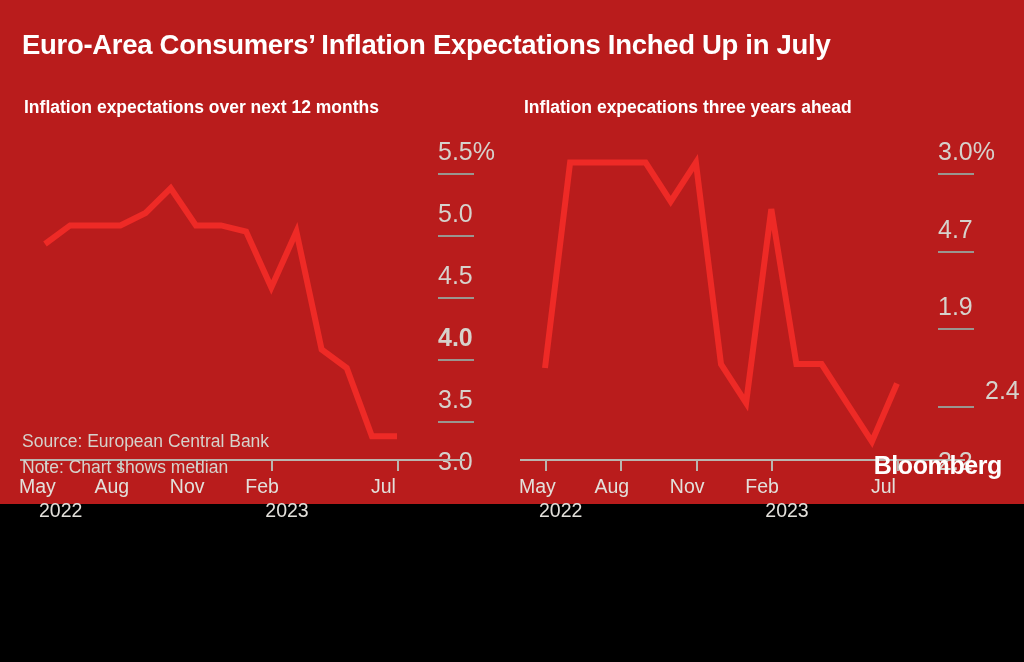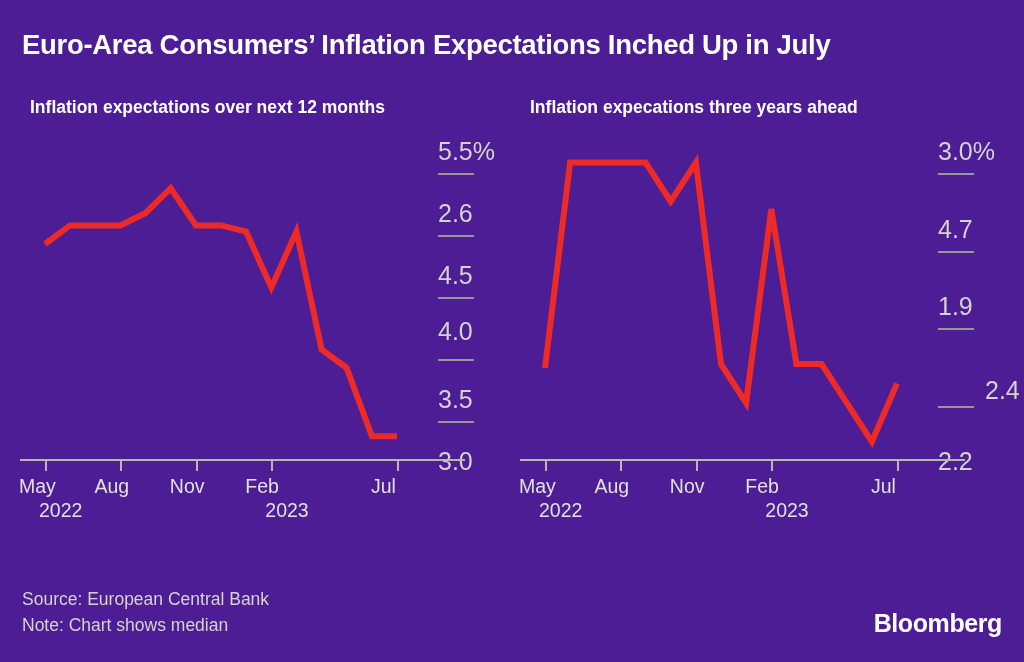"Euro-Area Consumers’ Inflation" .page { background: #4c1d95 -> #b91c1c; height: 662px -> 504px }
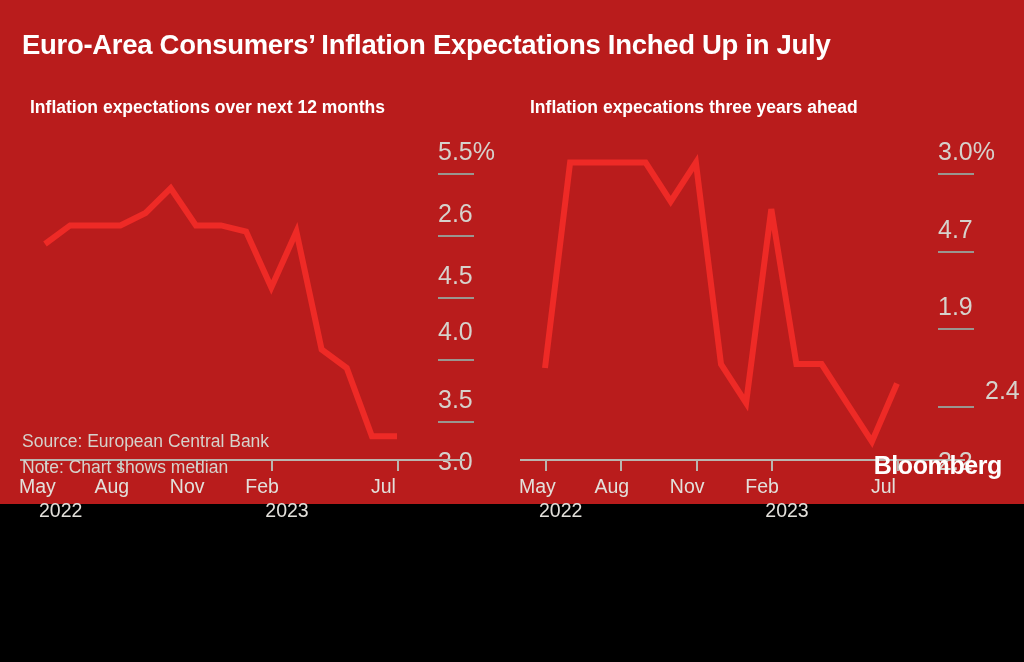"Inflation expectations over next 12" .subtitle { left: 30px -> 24px }
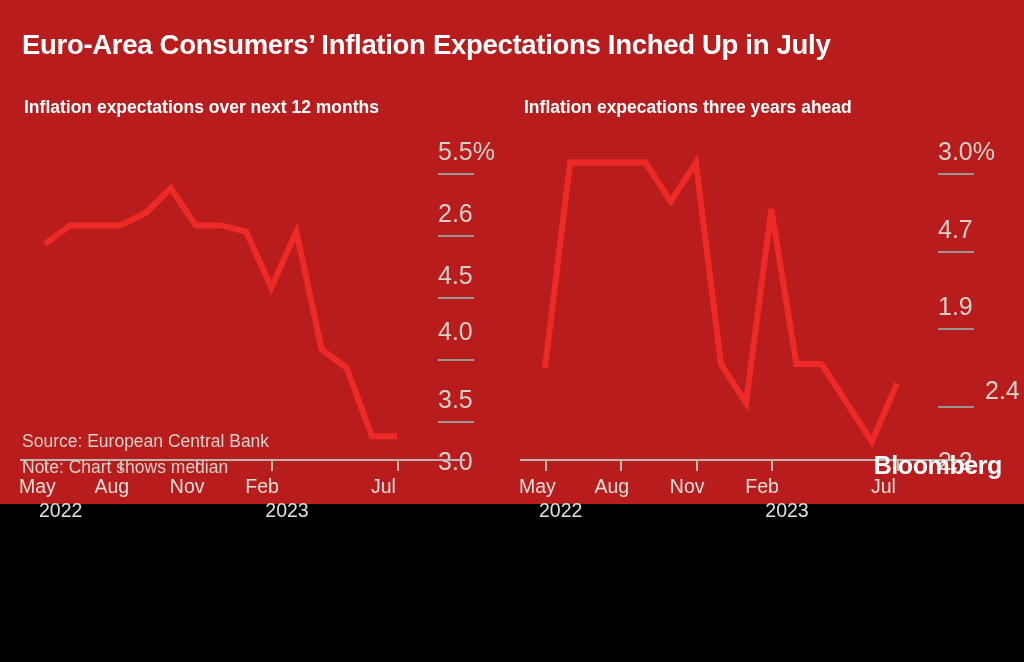"2.6" div.ytick { text: 2.6 -> 5.0 }
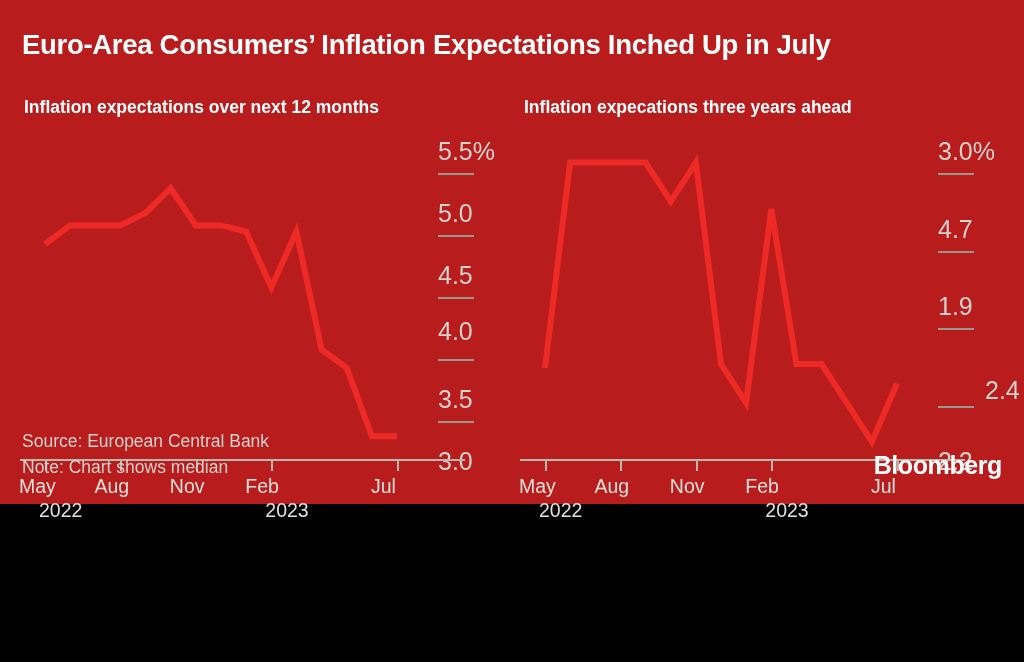"4.0" div.ytick { font-weight: none -> bold; top: 180px -> 186px }
